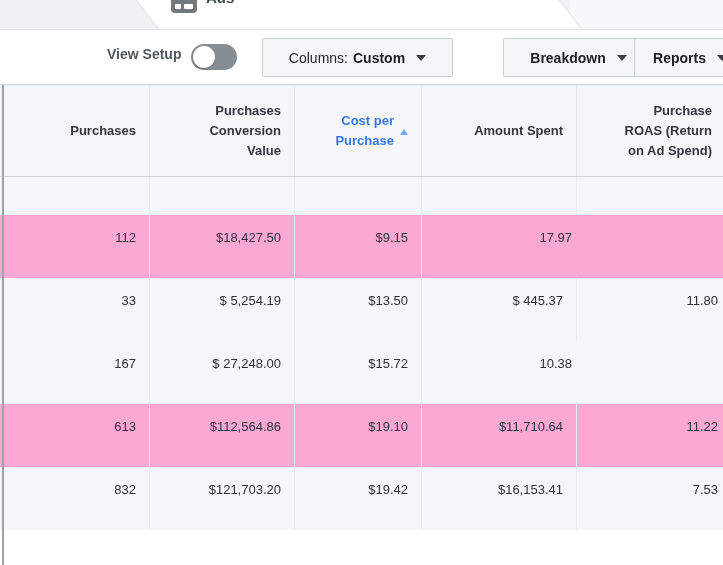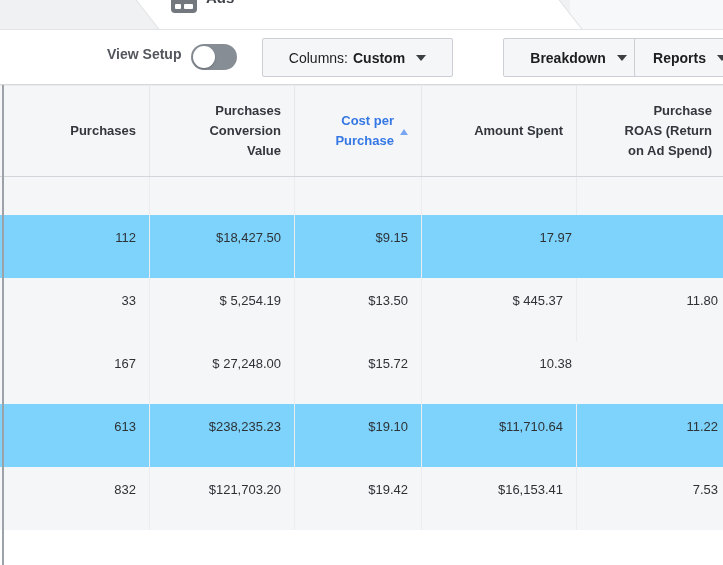"112" .trow { background: #7dd3fc -> #f9a8d4 }
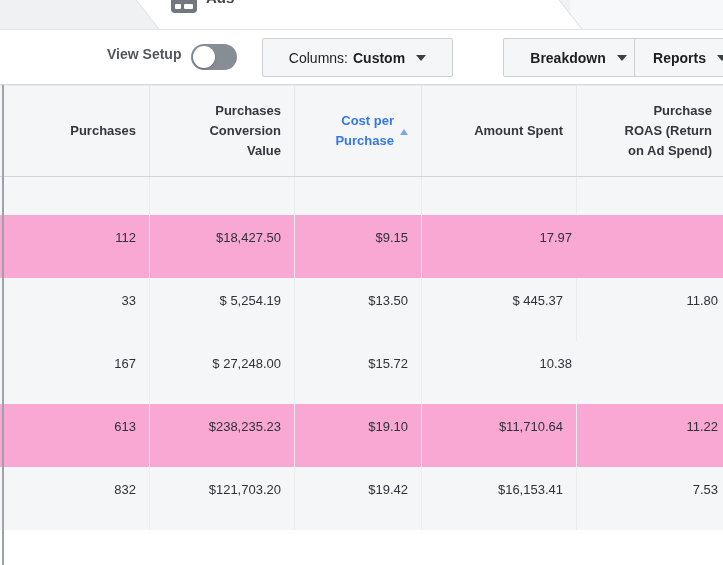"$238,235.23" div.td { text: $238,235.23 -> $112,564.86 }
